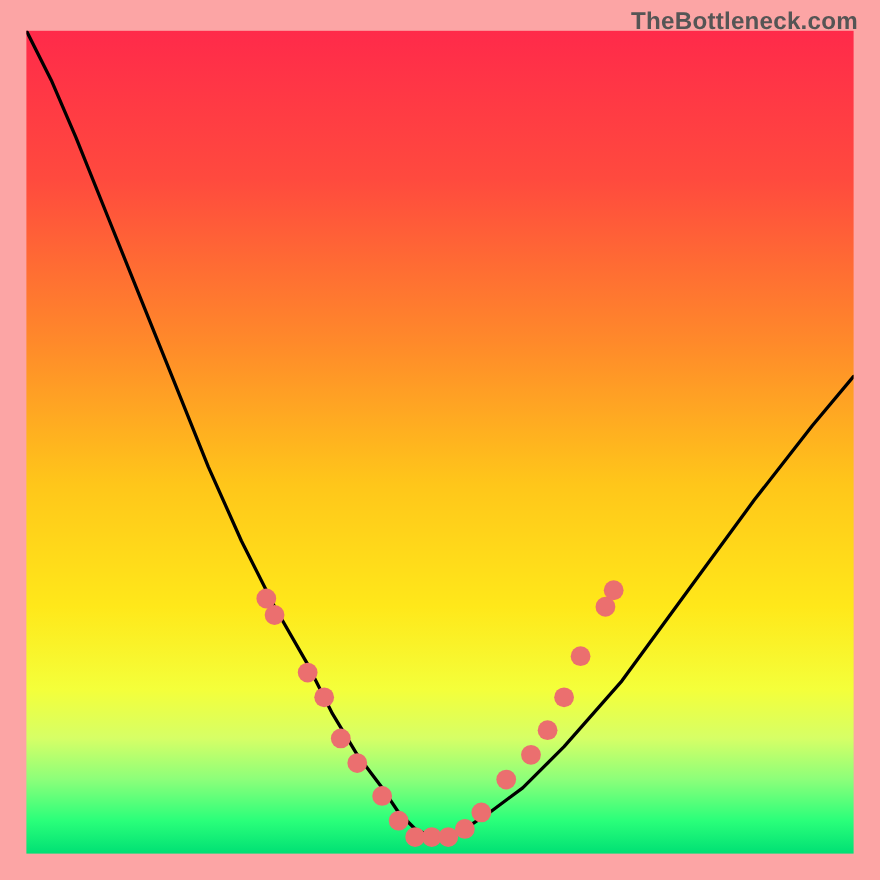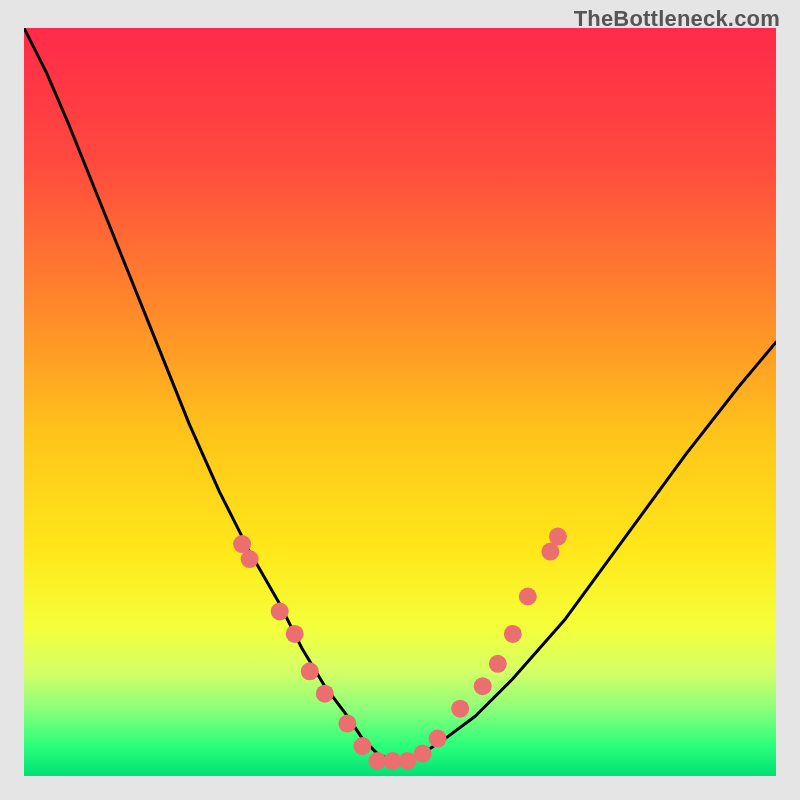"TheBottleneck.com" .stage { background: #e5e5e5 -> #fca5a5 }
